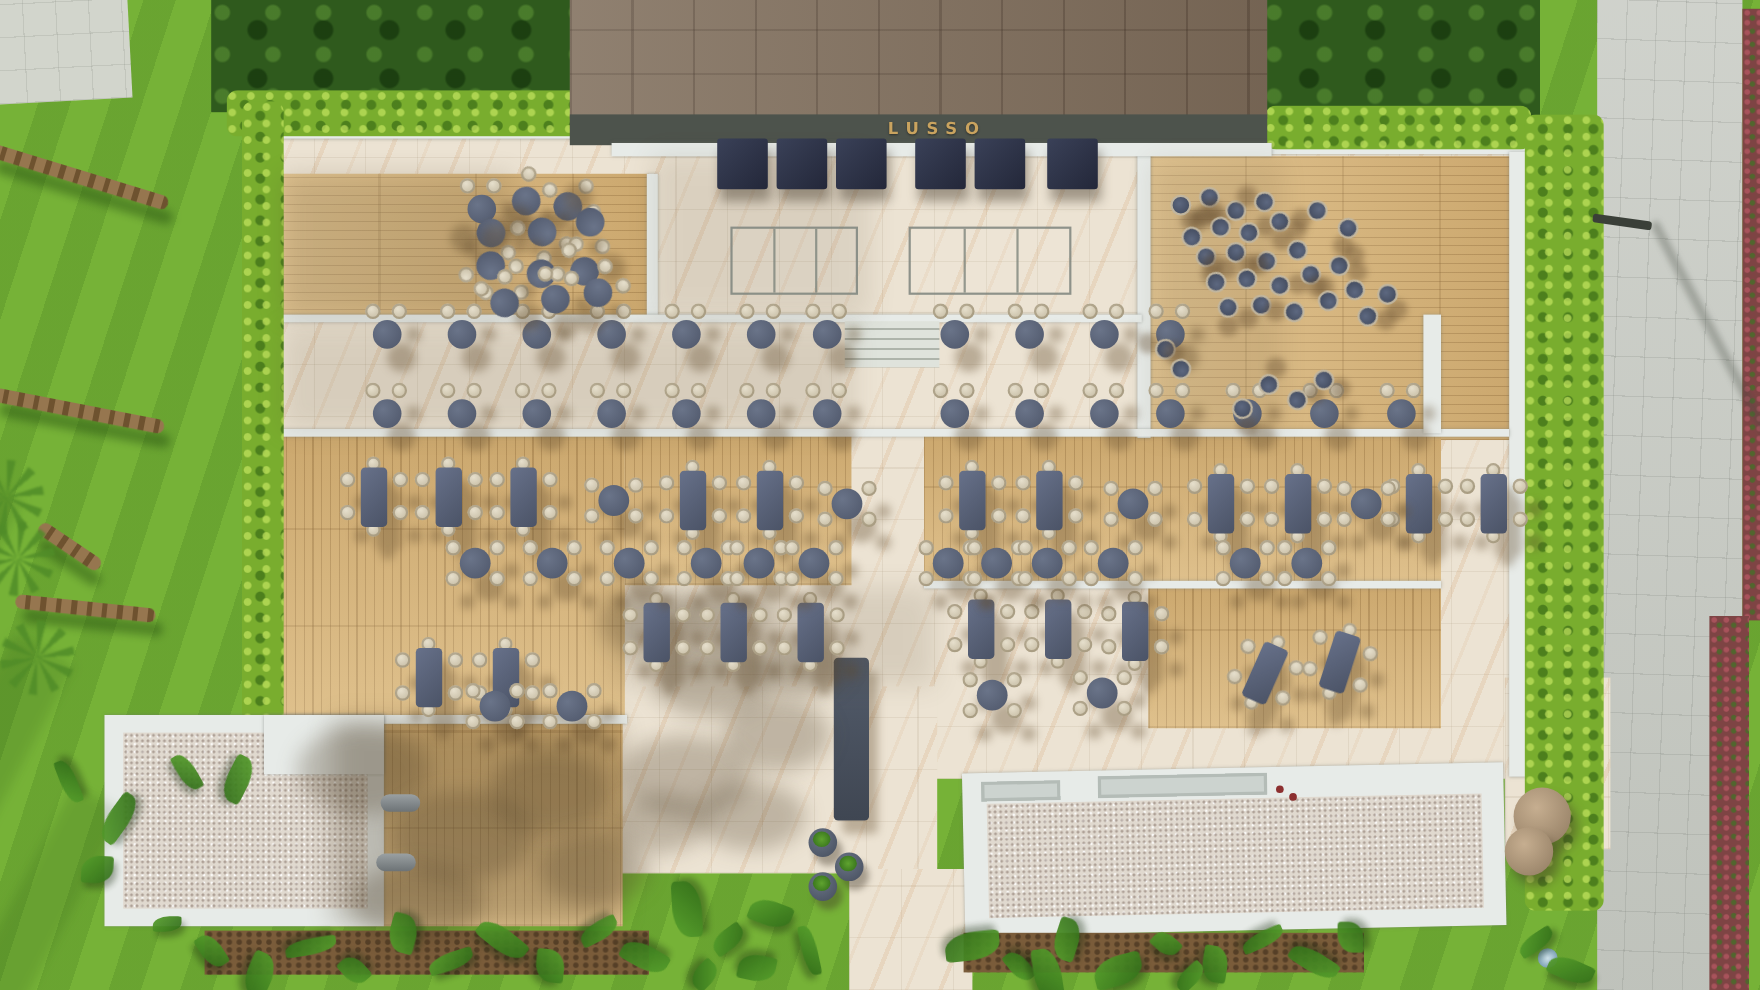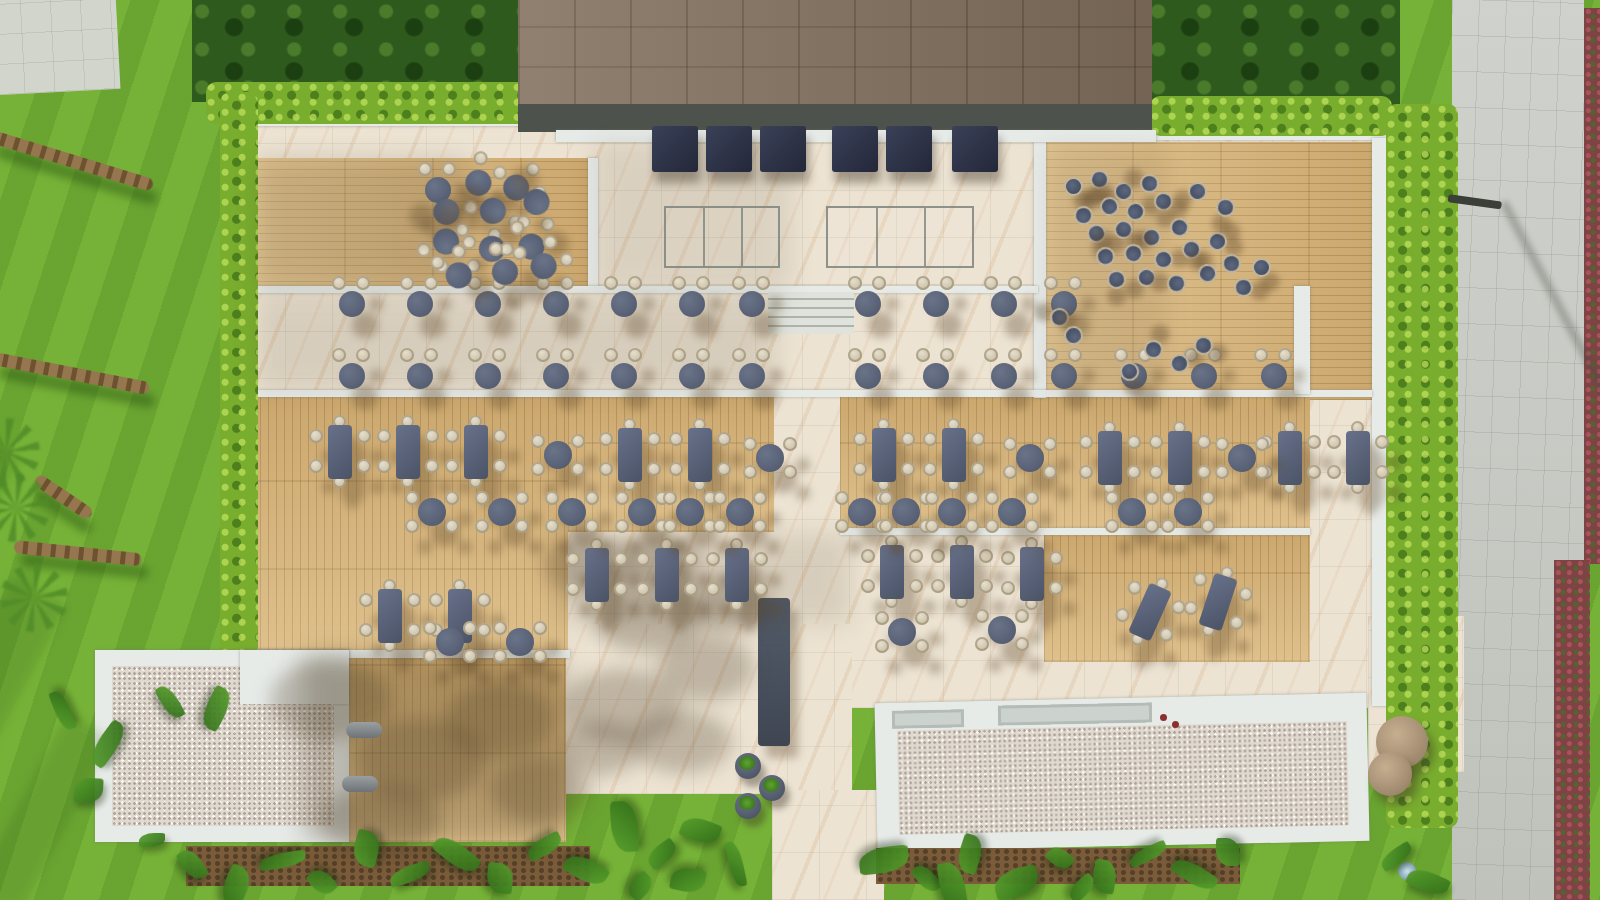"LUSSO" div.r { html: none -> <div>LUSSO</div> }
